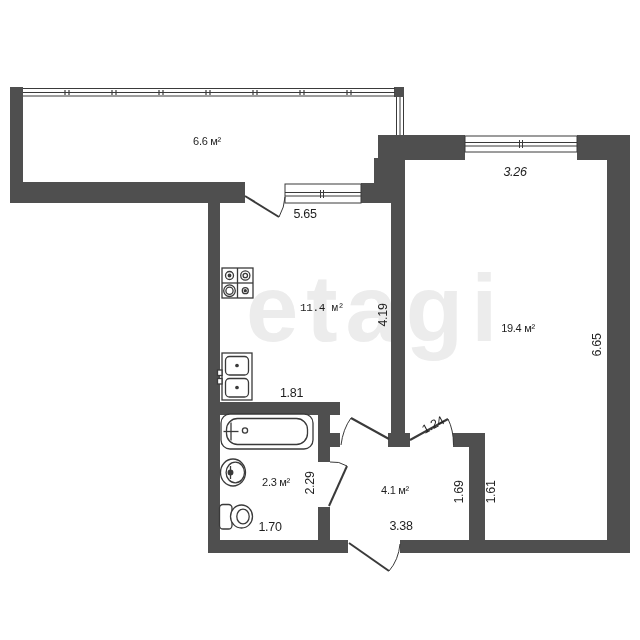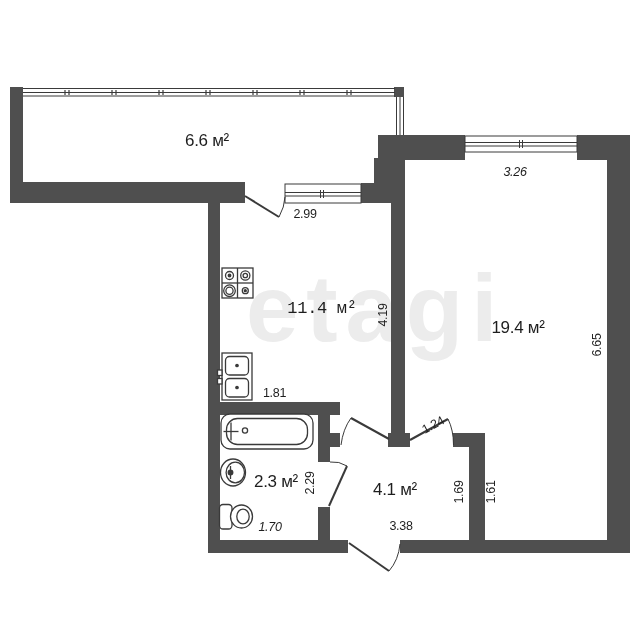"6.6 м²" .area { font-size: 17px -> 11px }
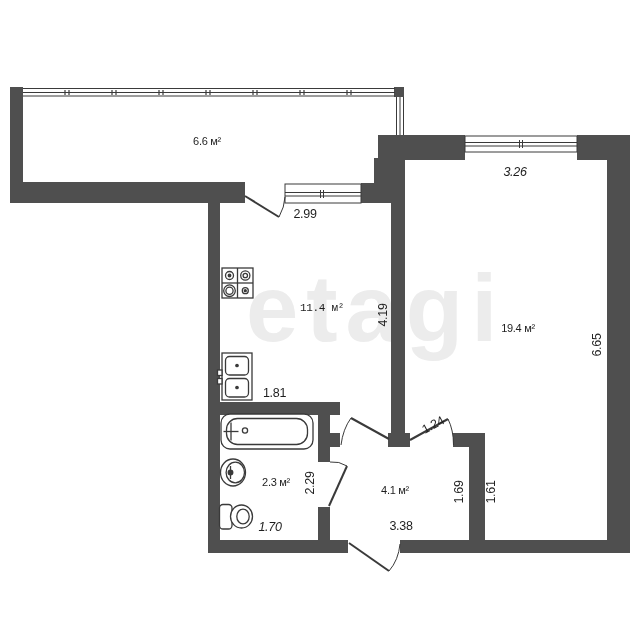"2.99" div.lbl { text: 2.99 -> 5.65 }
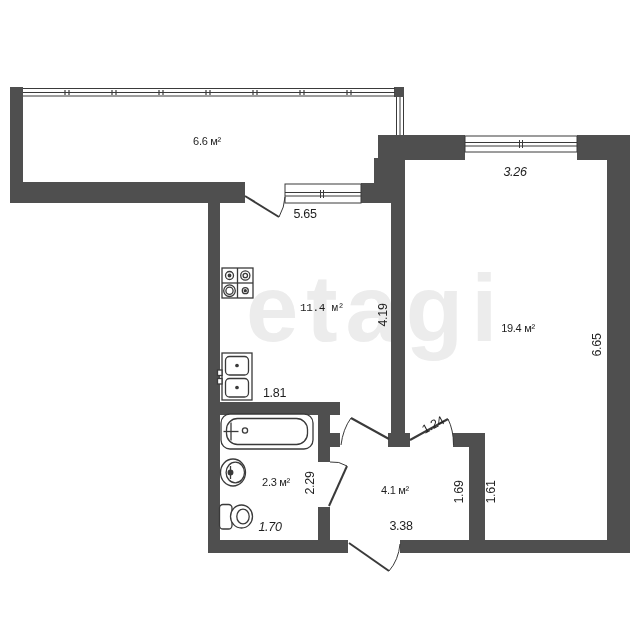"1.81" div.lbl { left: 251px -> 268px }
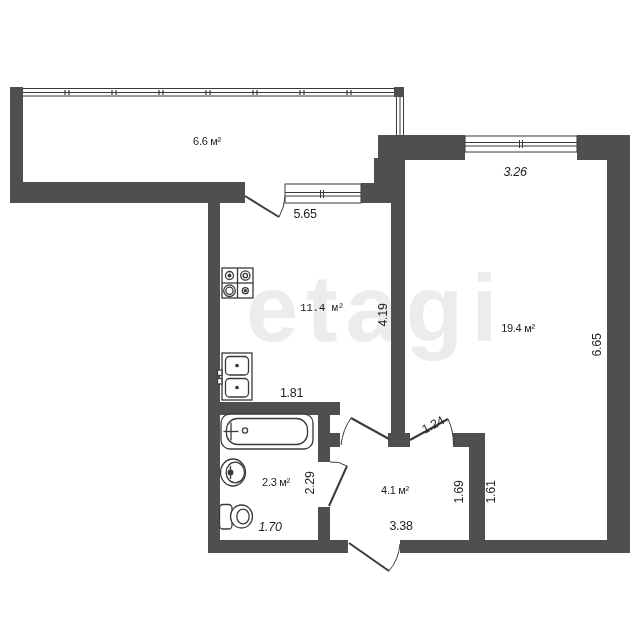"1.70" div.lbl { font-style: italic -> none }
